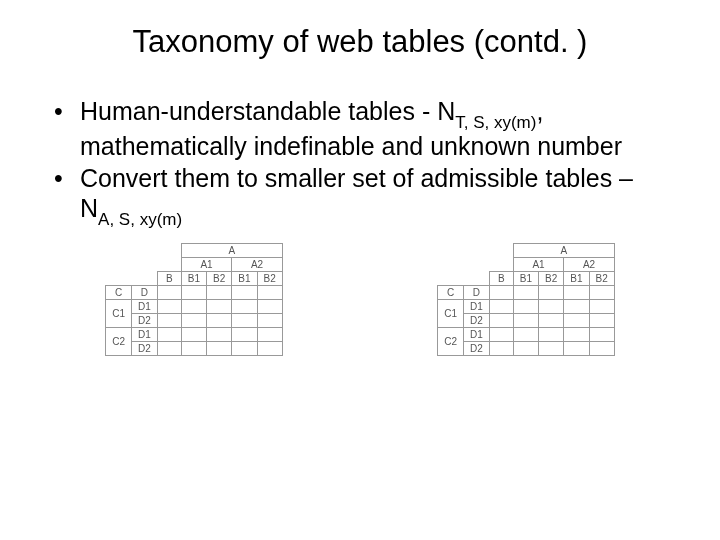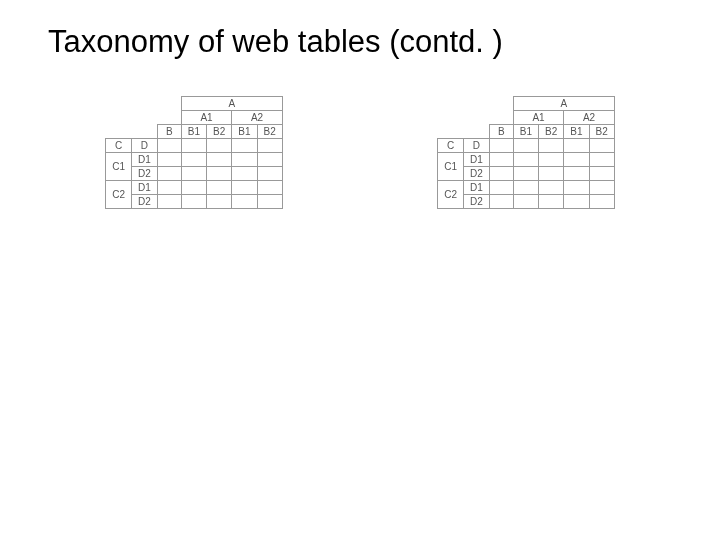"Taxonomy of web tables (contd." h1 { text-align: left -> center }
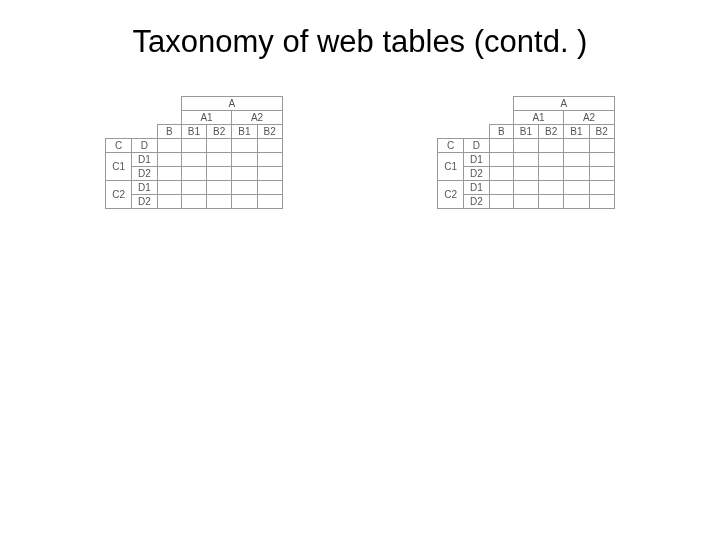"Human-understandable tables - NT, S," li { html: none -> <li> <span>Human-understandable tables - N</span><span>T, S, xy(m)</span><span>, mathematically indefinable and unknown number</span> </li> }
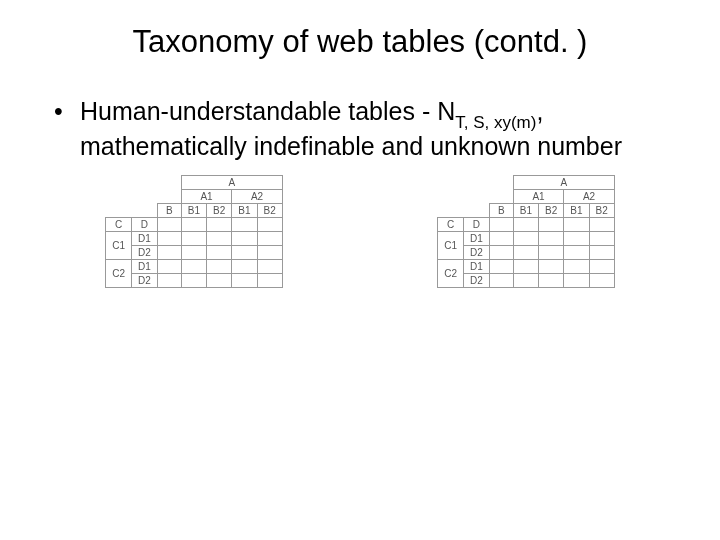"Convert them to smaller set" li { html: none -> <li> <span>Convert them to smaller set of admissible tables – N</span><span>A, S, xy(m)</span><span></span> </li> }
